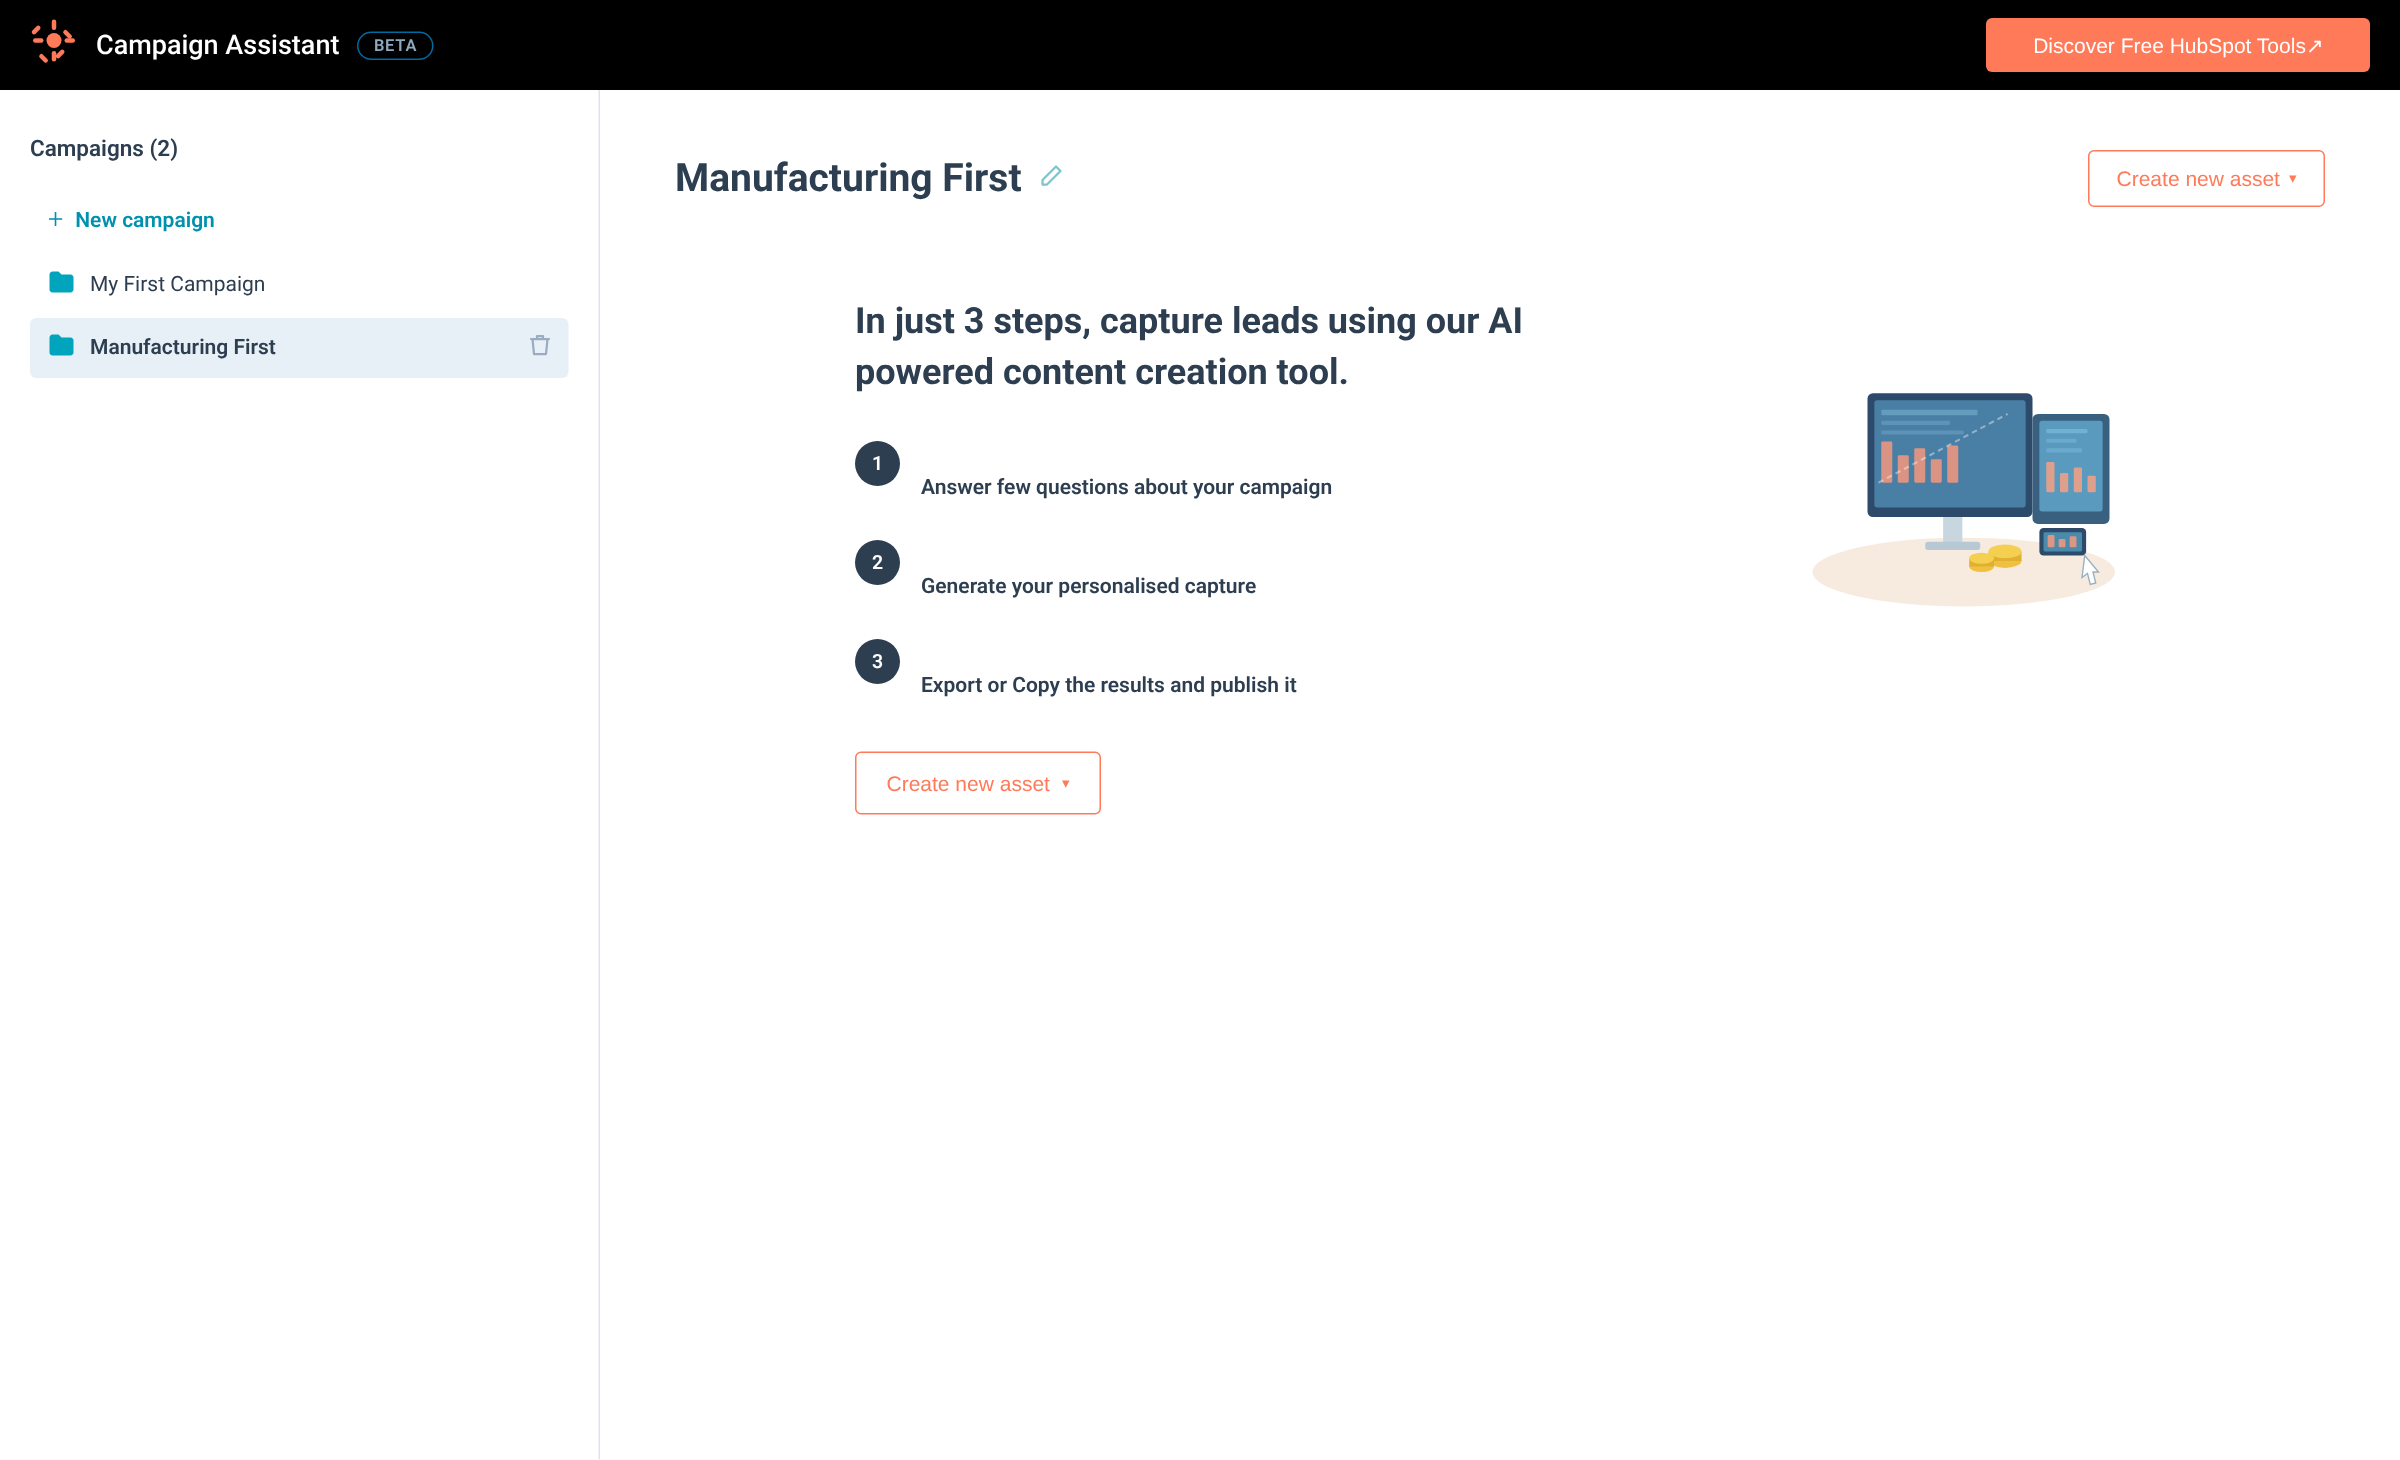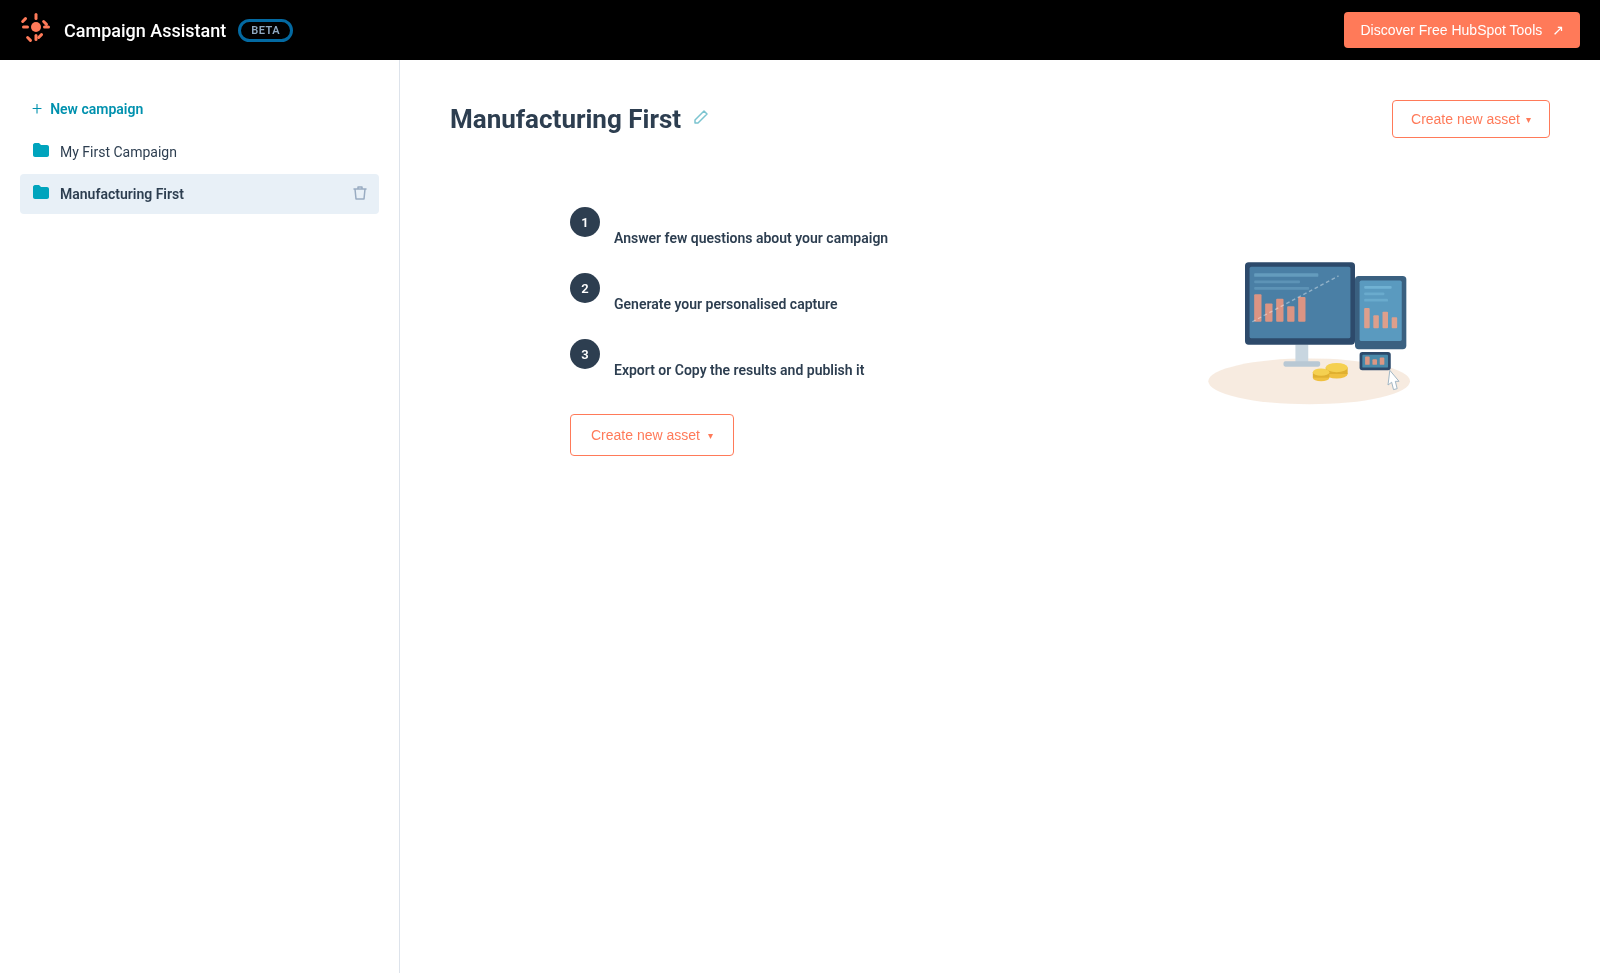"BETA" .beta-badge { border: 3px solid #0369a1 -> 1px solid #0369a1 }
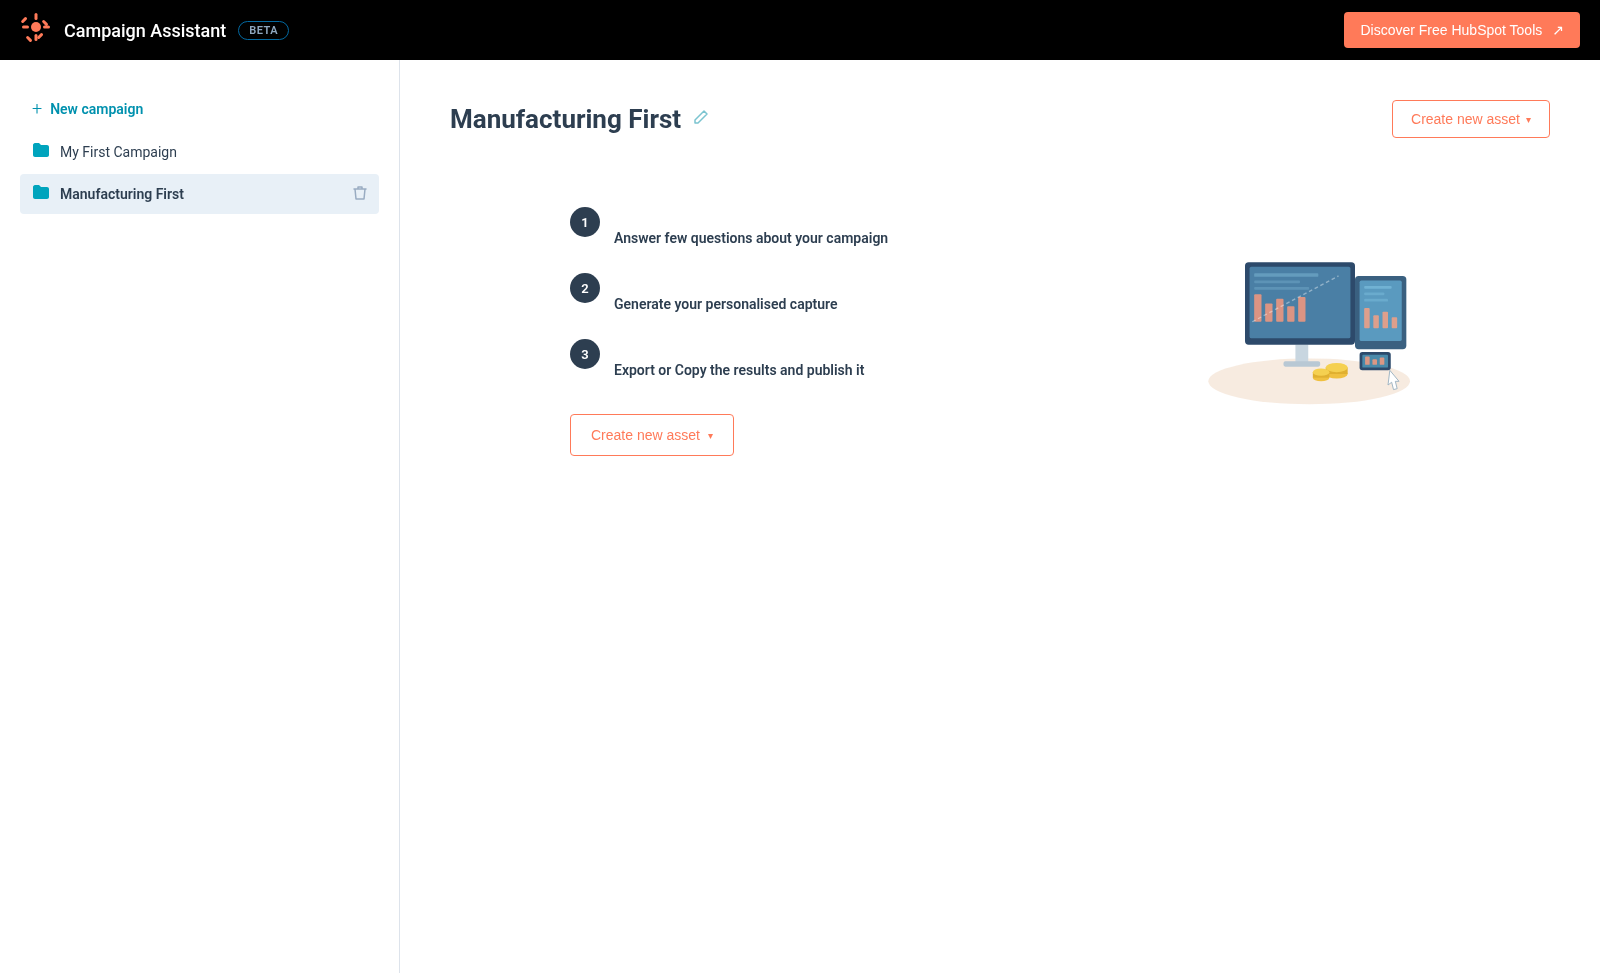"Discover Free HubSpot Tools" .discover-btn { gap: 10px -> 0; padding: 10px 16px -> 10px 31px }
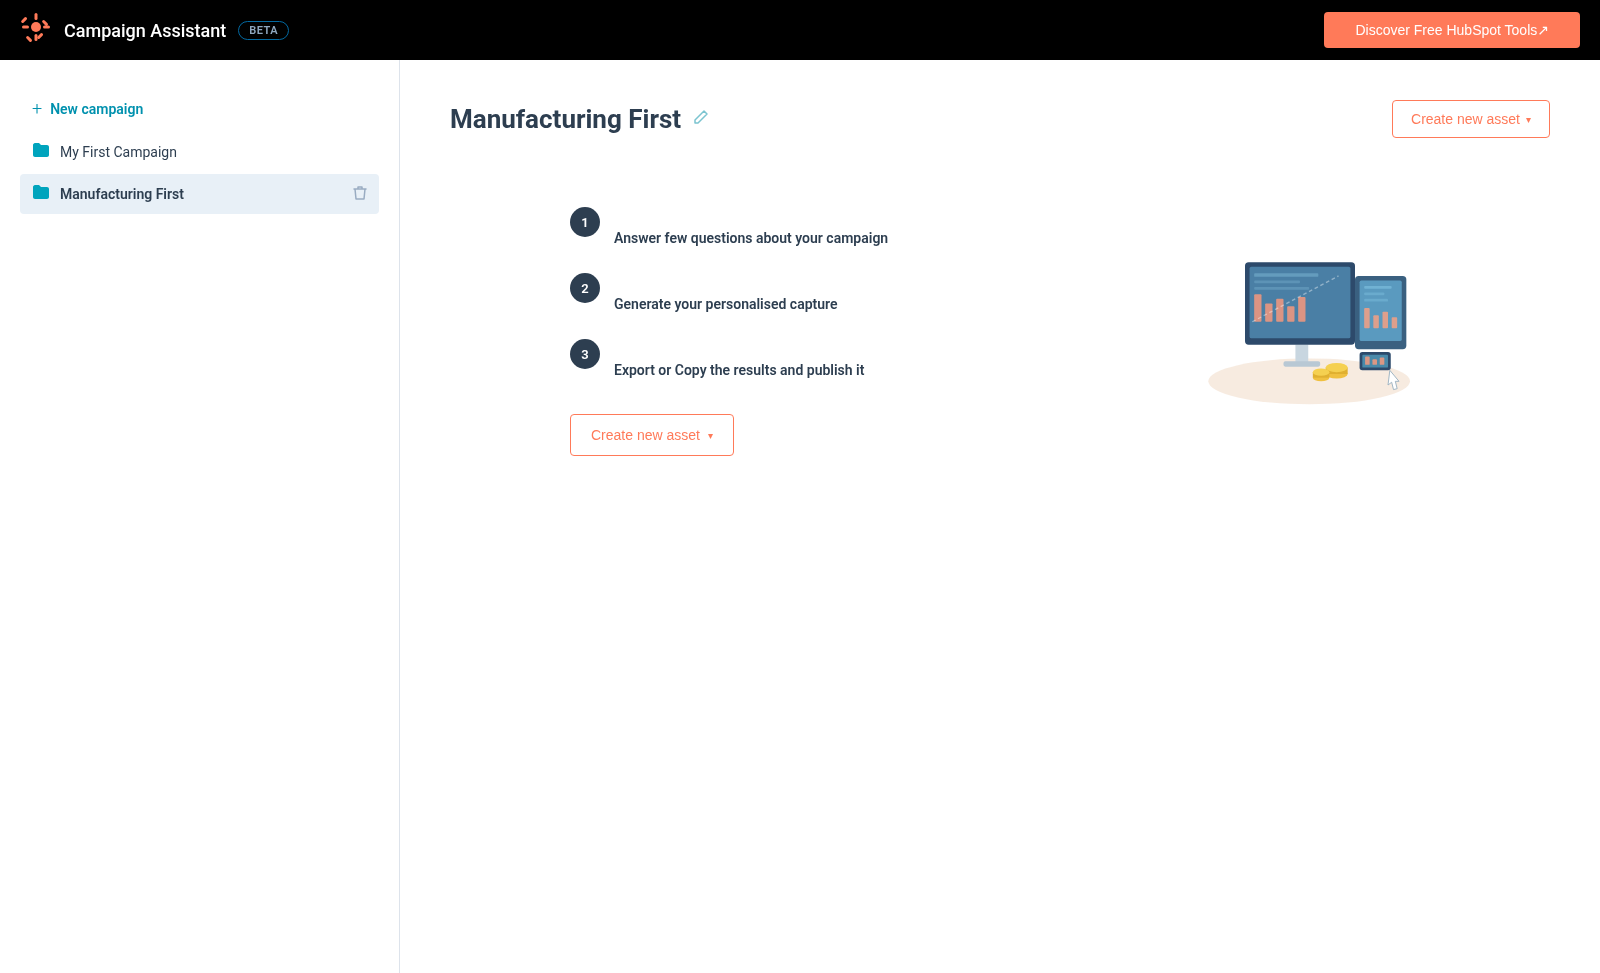"Campaigns (2)" div.sidebar-title { html: none -> <div>Campaigns (2)</div> }
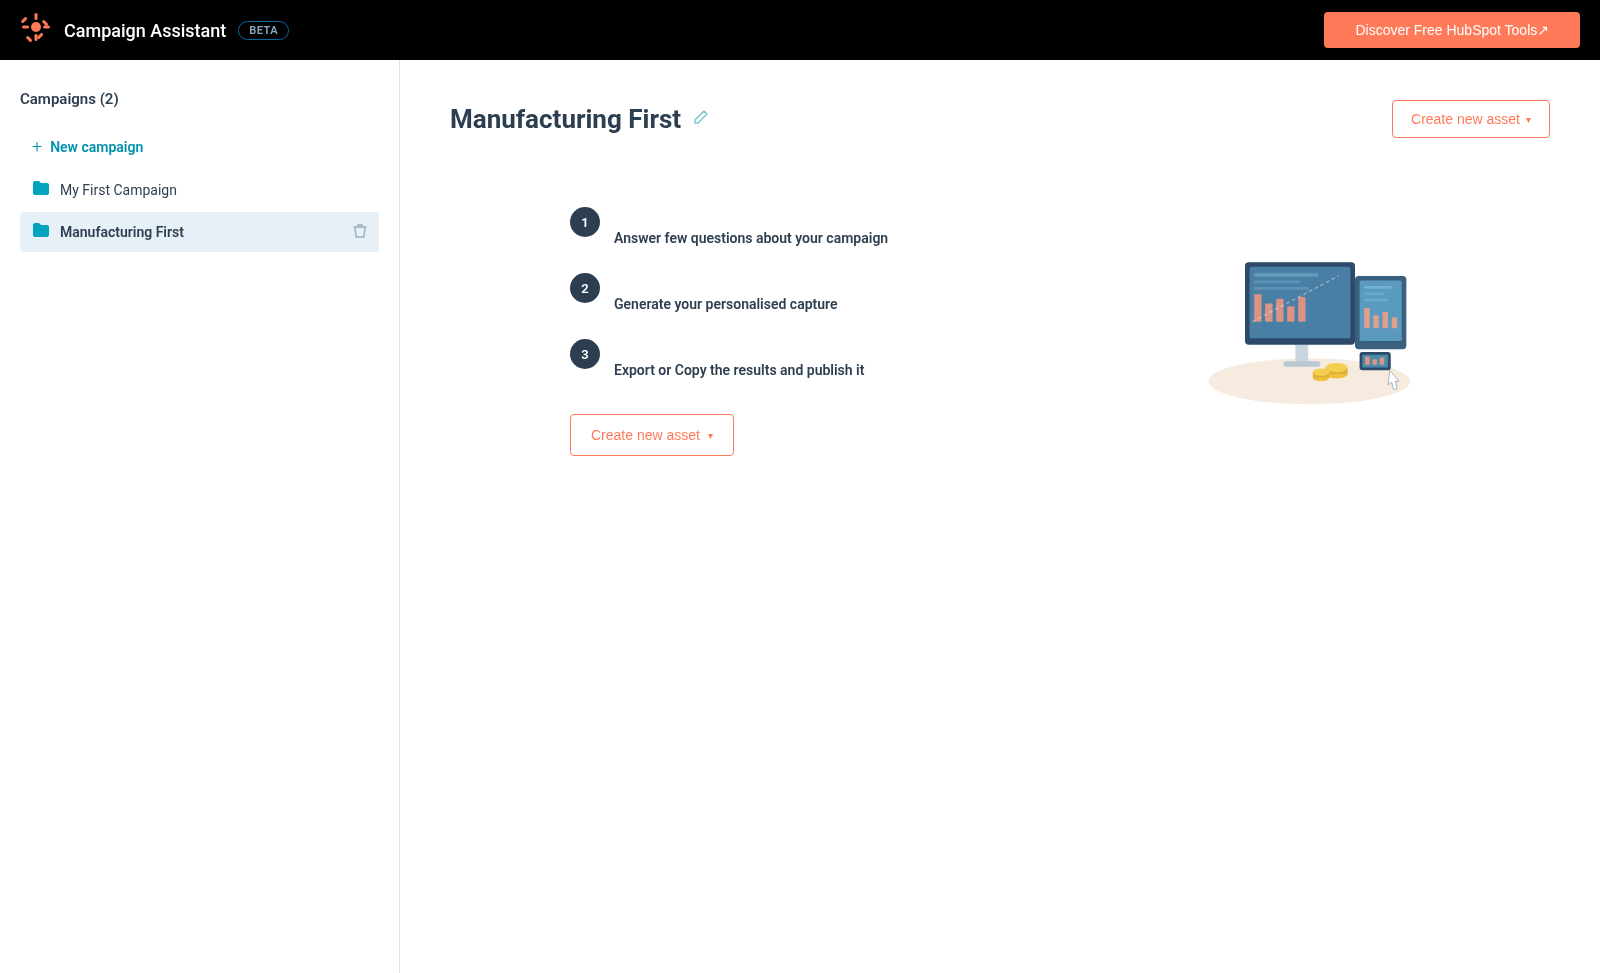"In just 3 steps, capture" h2.hero-title { html: none -> <h2>In just 3 steps, capture leads using our AI powered content creation tool.</h2> }
